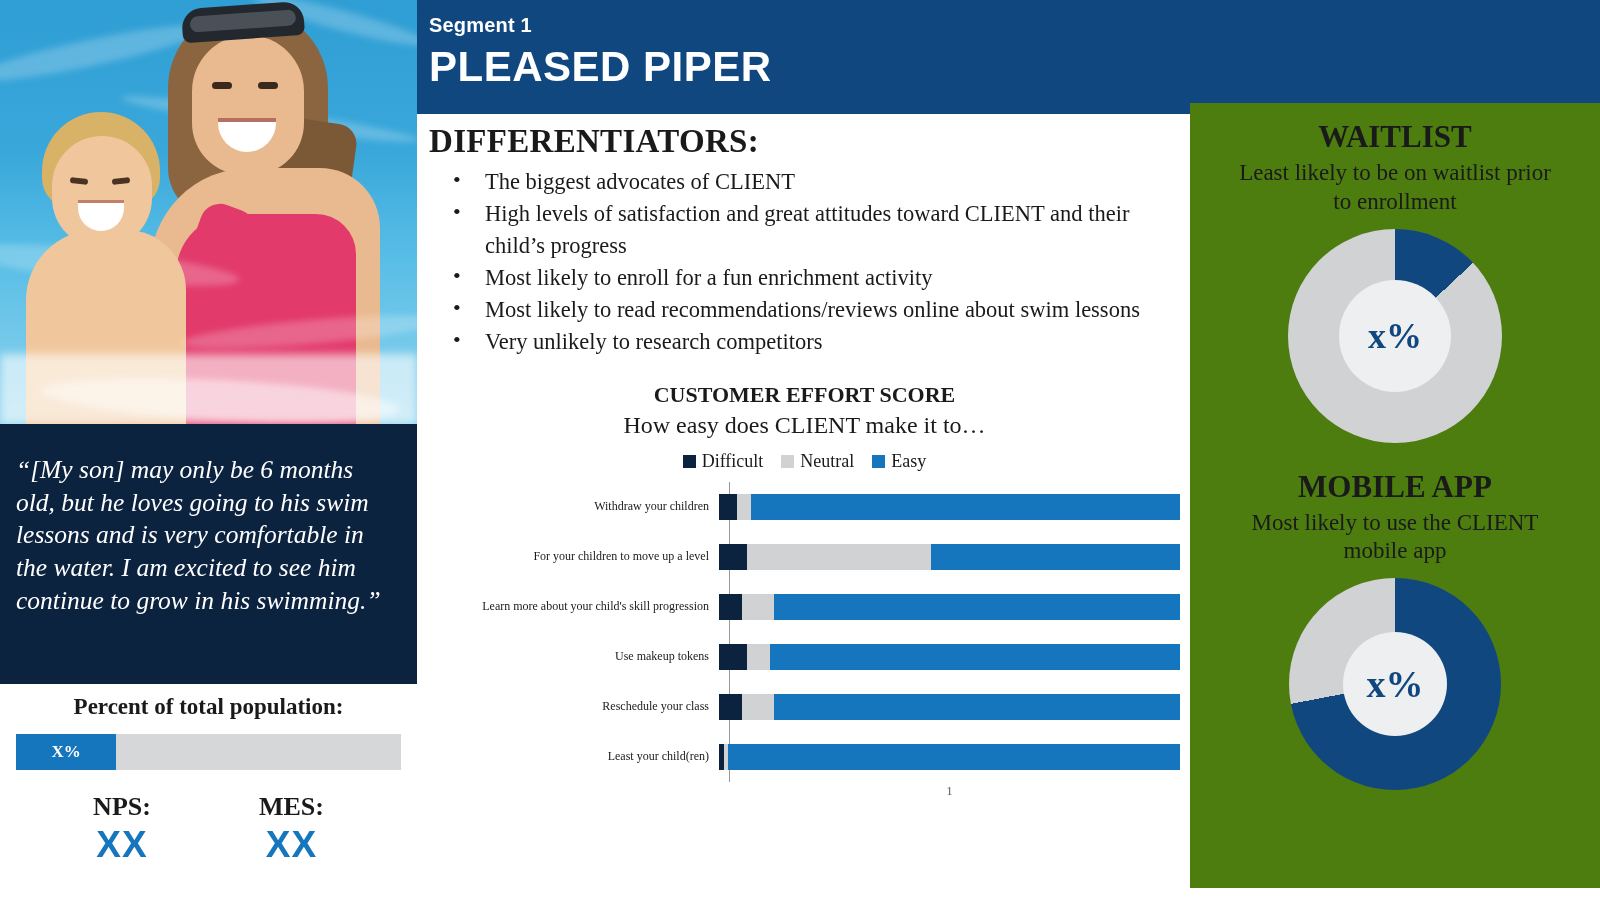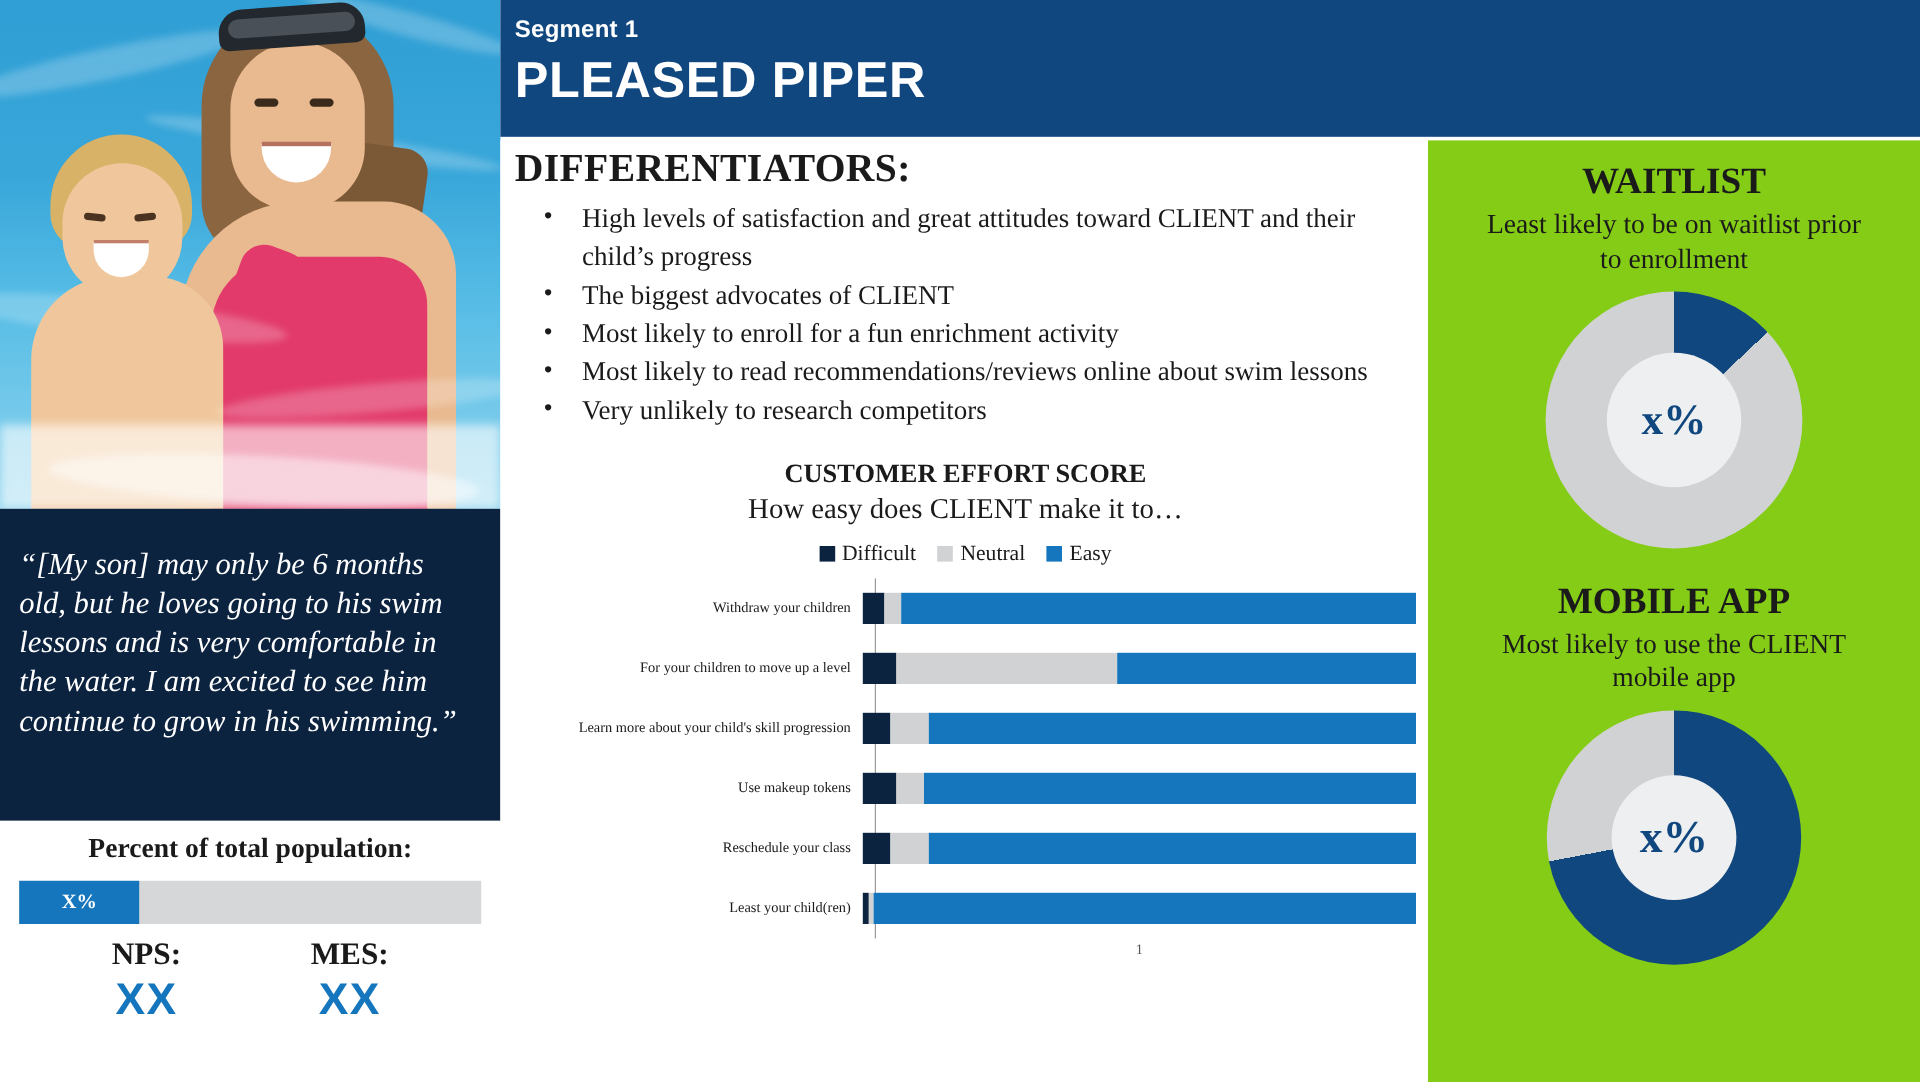"WAITLIST" .right { background: #84cc16 -> #4d7c0f; top: 117px -> 103px }
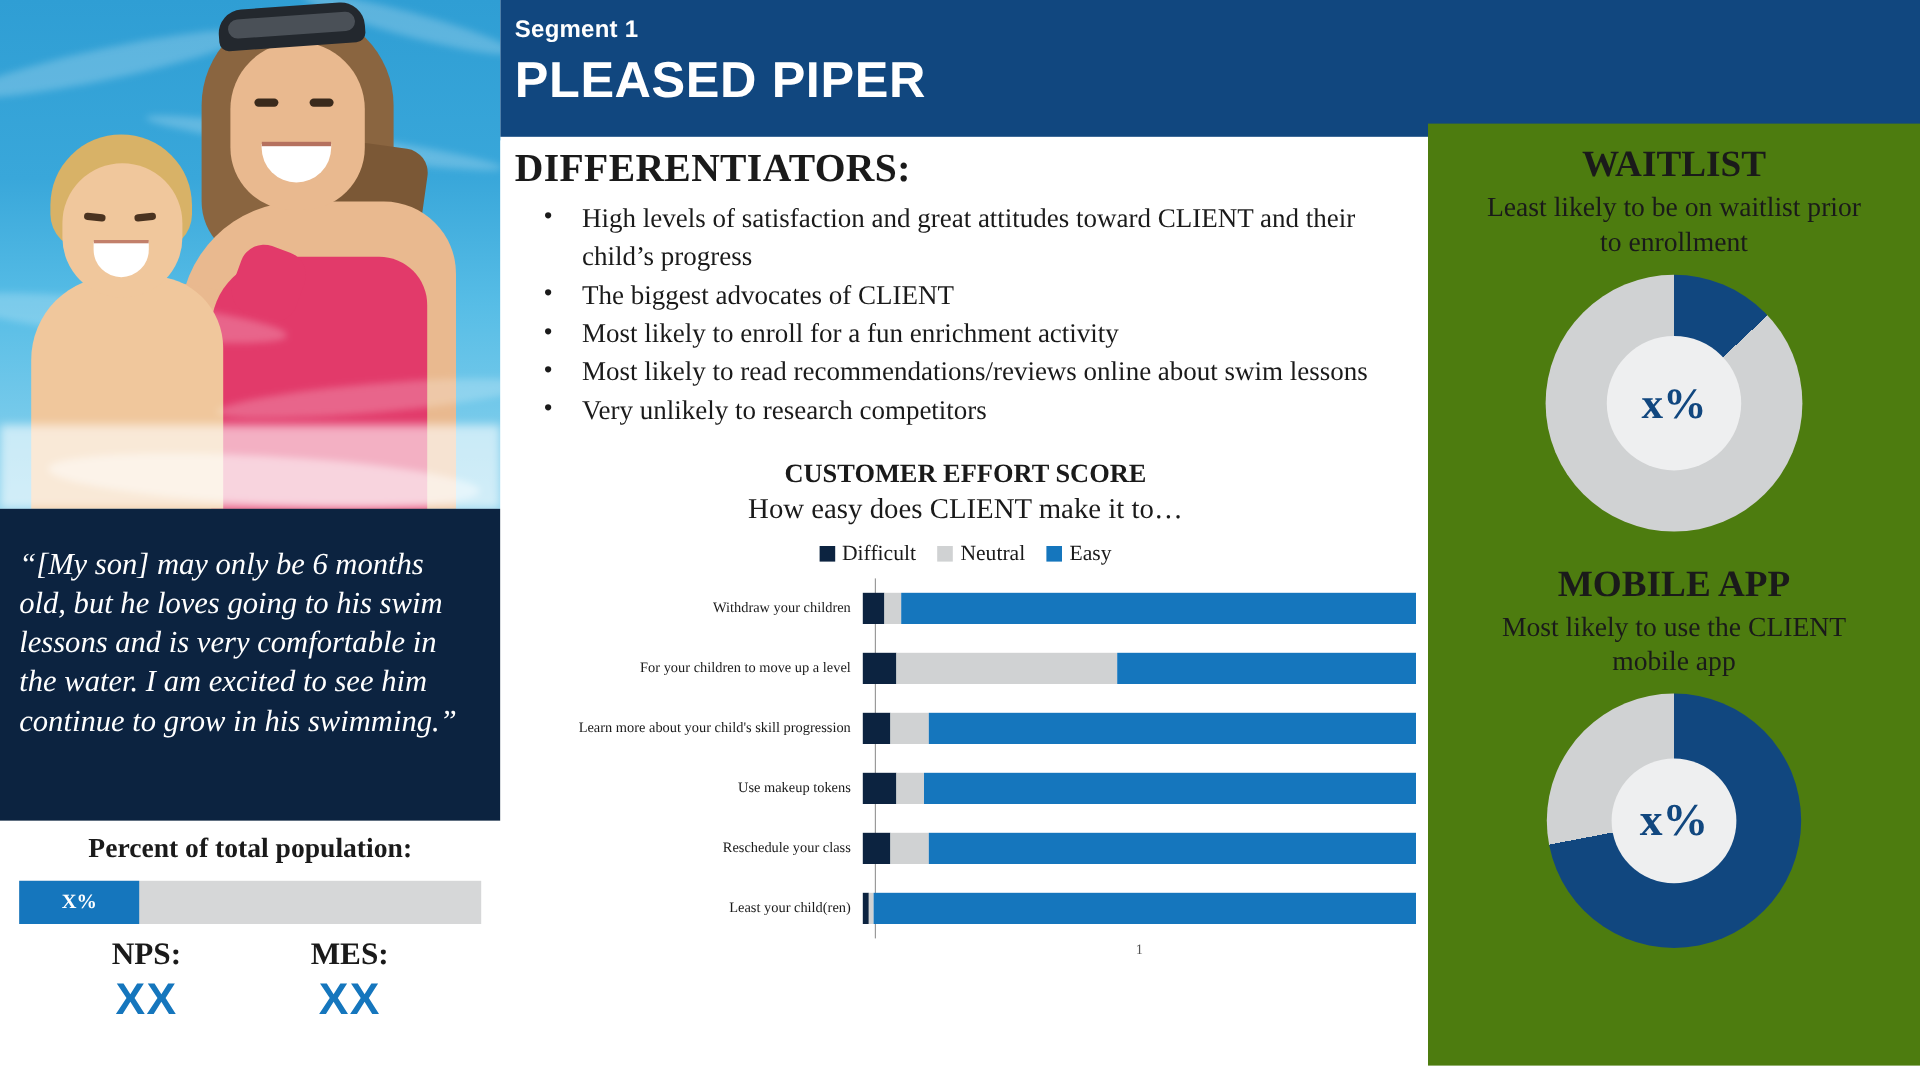"High levels of satisfaction and" li { order: before "The biggest advocates of CLIENT" -> after "The biggest advocates of CLIENT" }
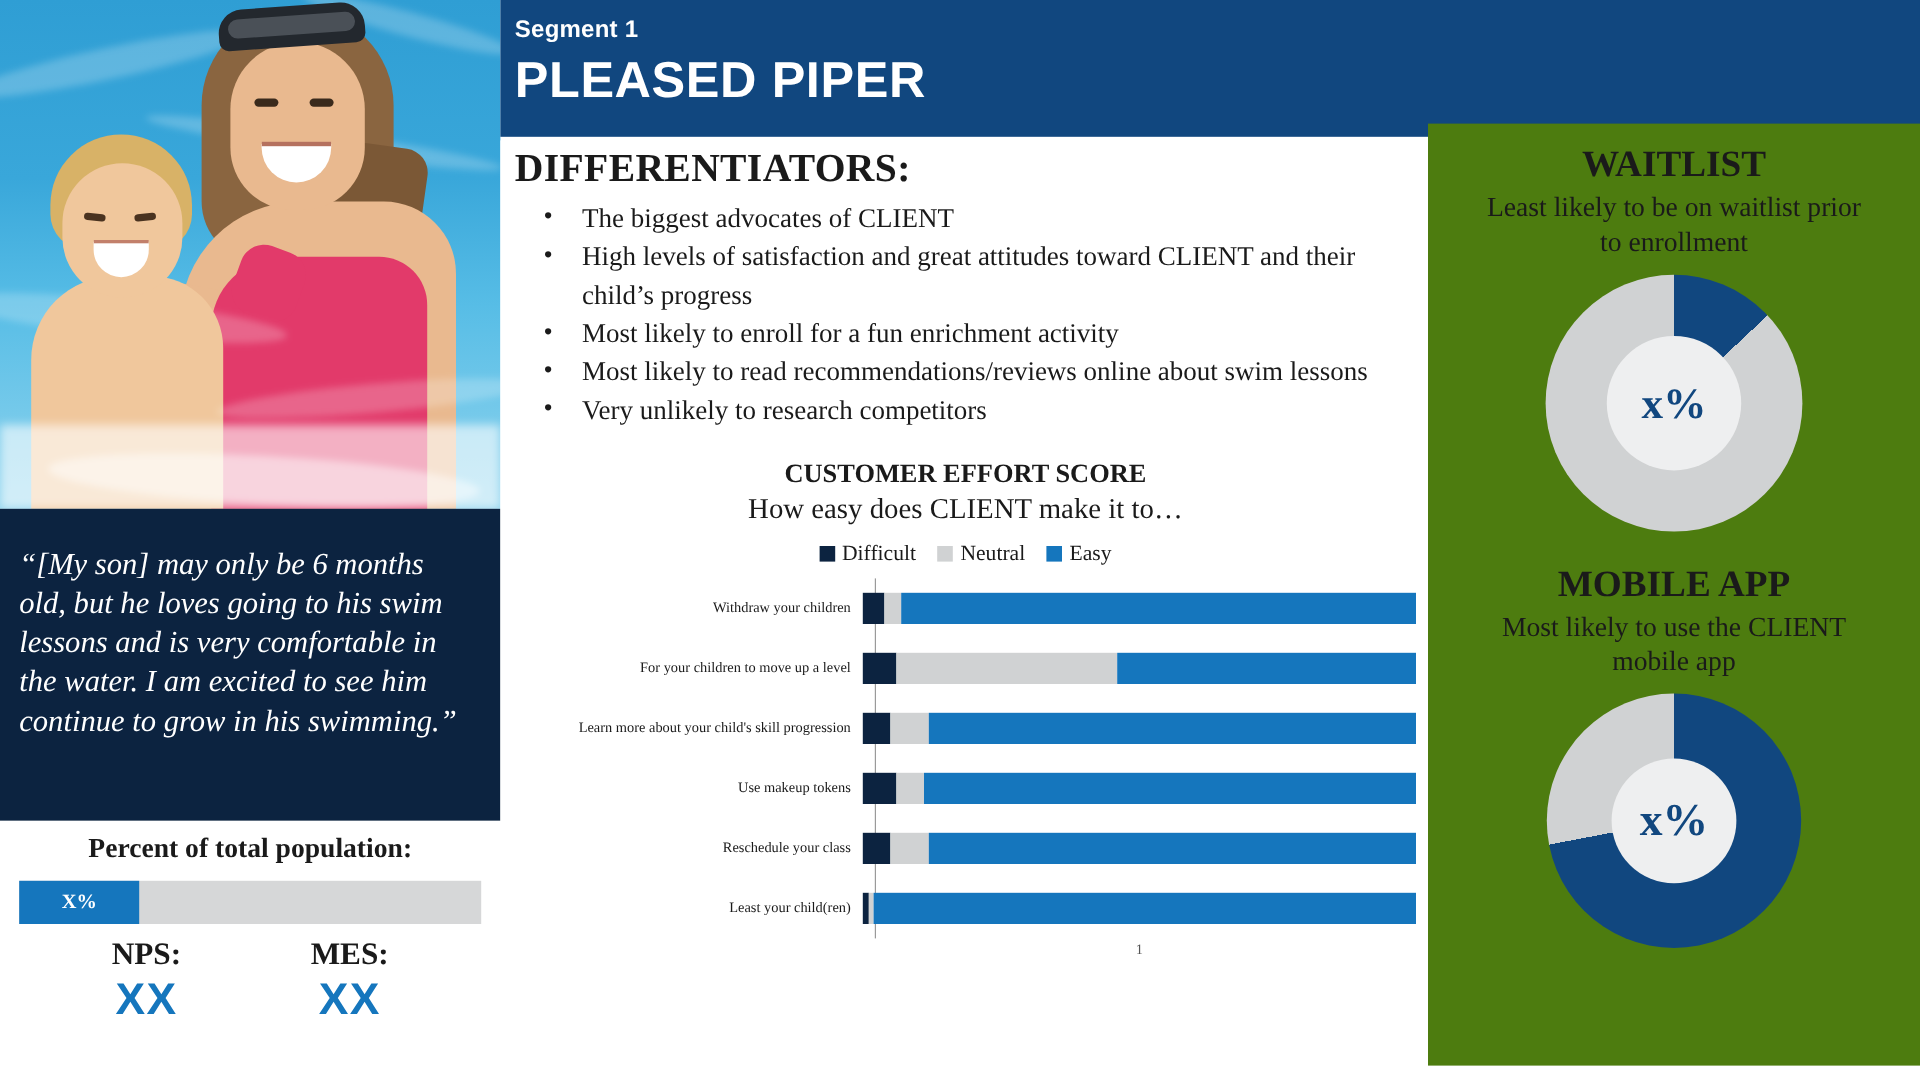"NPS:" .metrics { margin-top: 10px -> 22px }
